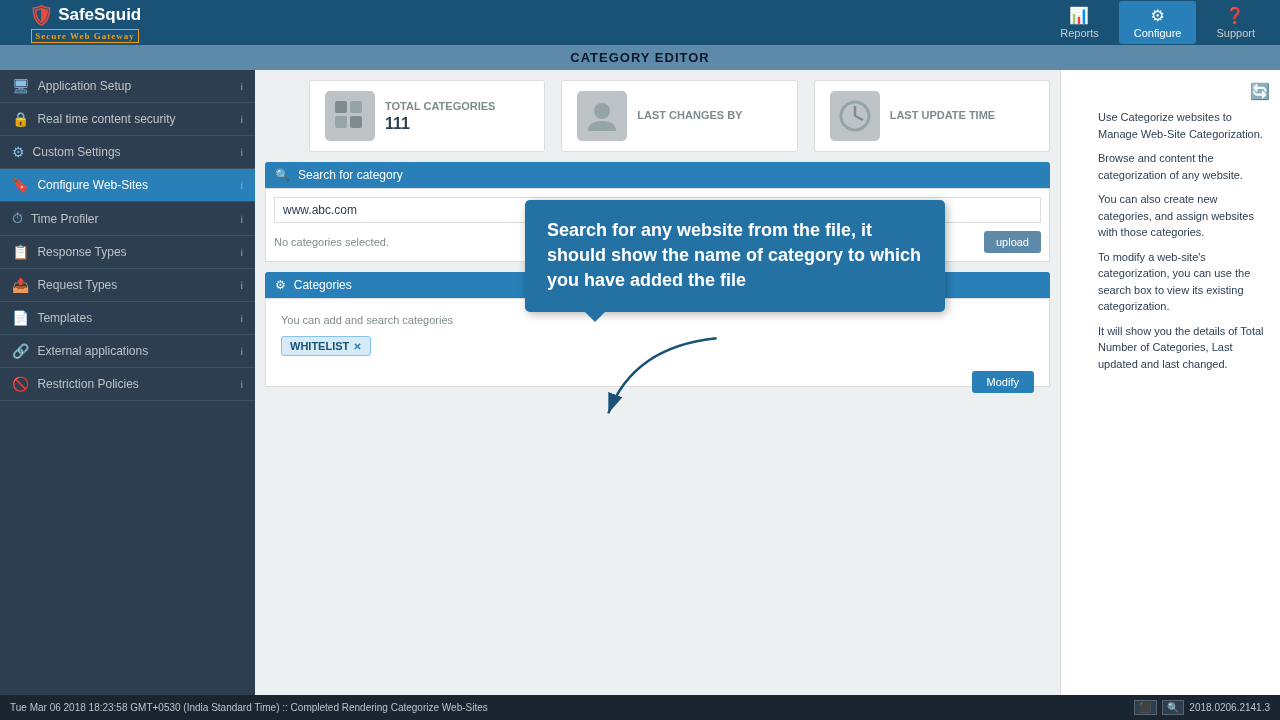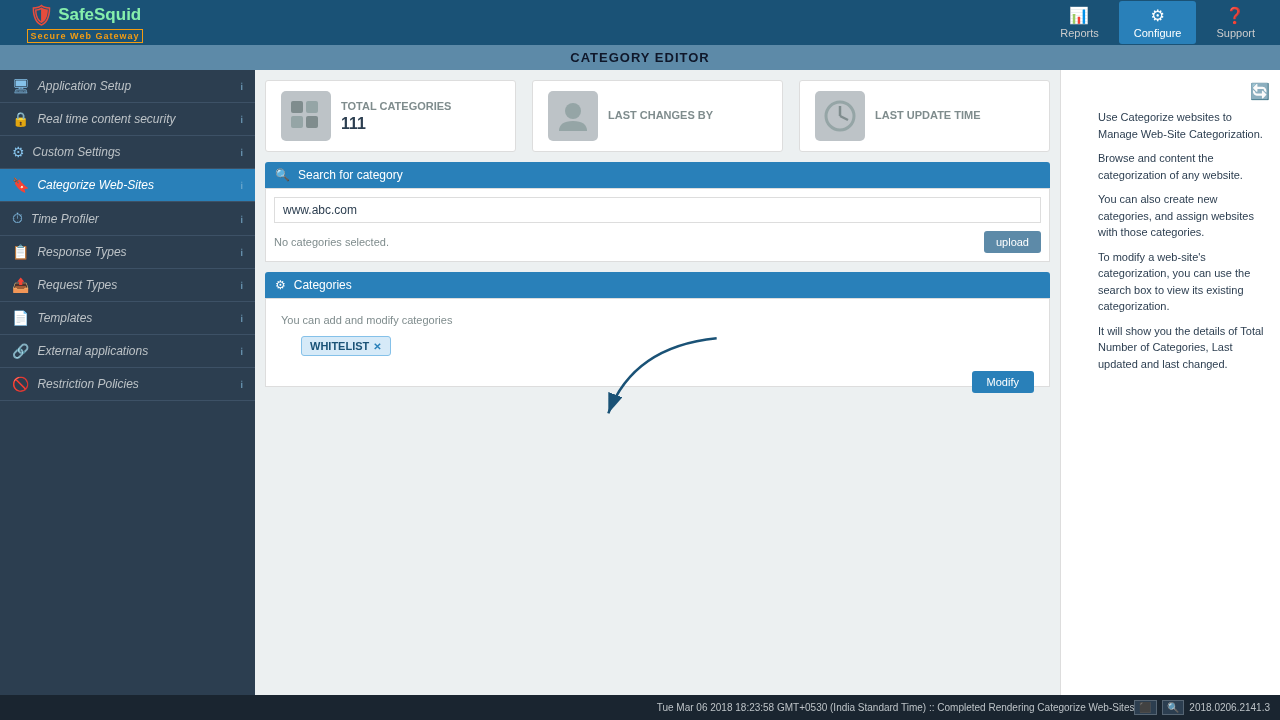"SafeSquid" span { color: #86efac -> #ffffff }
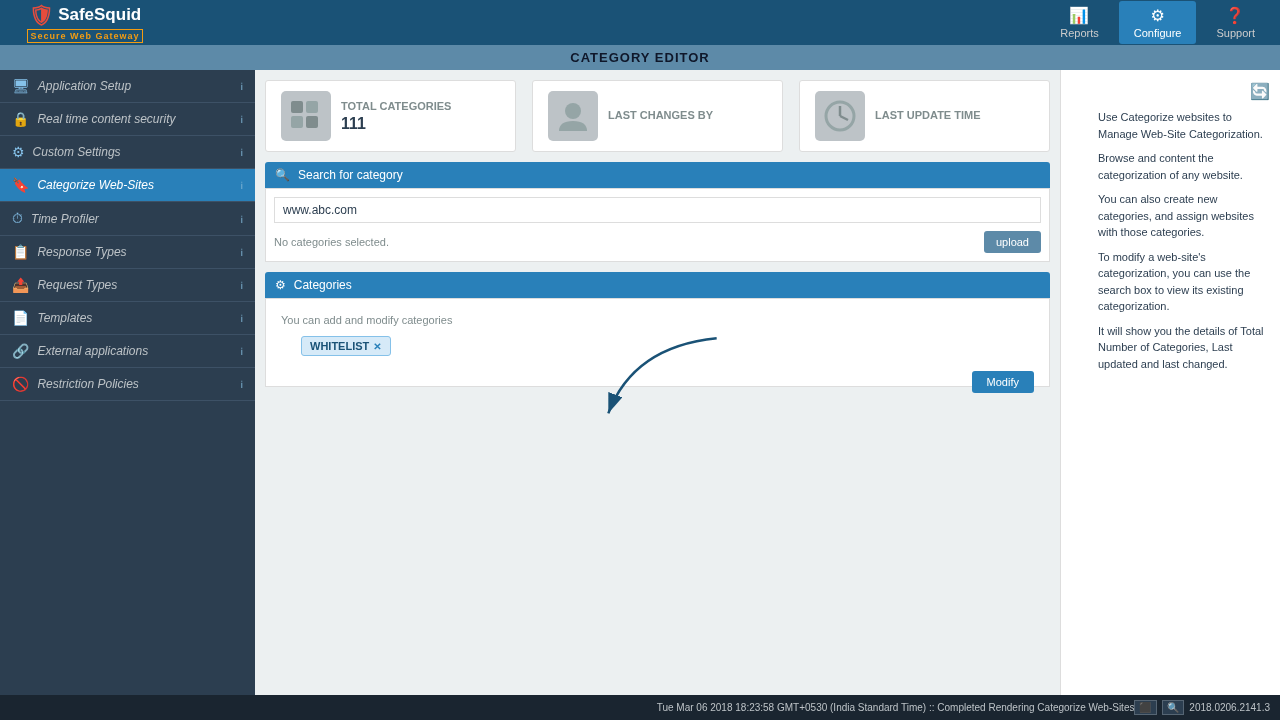"Secure Web Gateway" .logo-subtitle { font-family: none -> Liberation Serif, serif }
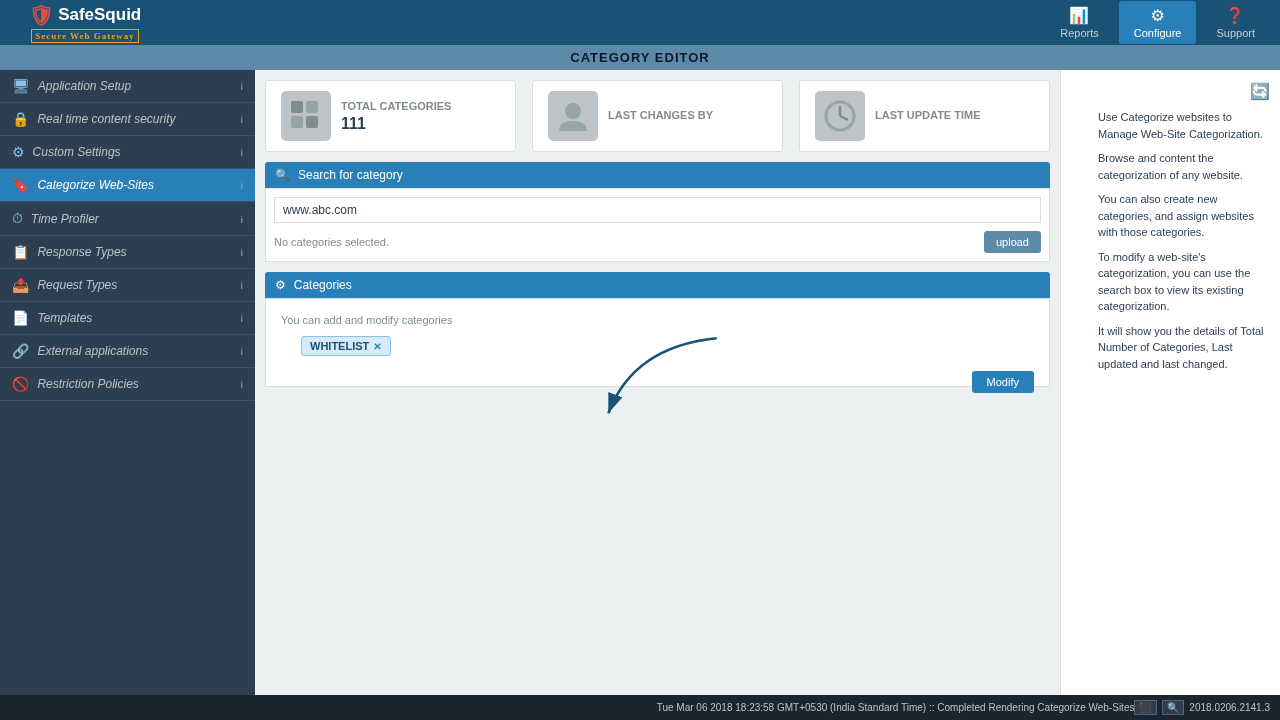"Application Setup" .sidebar-item-label { font-style: italic -> none }
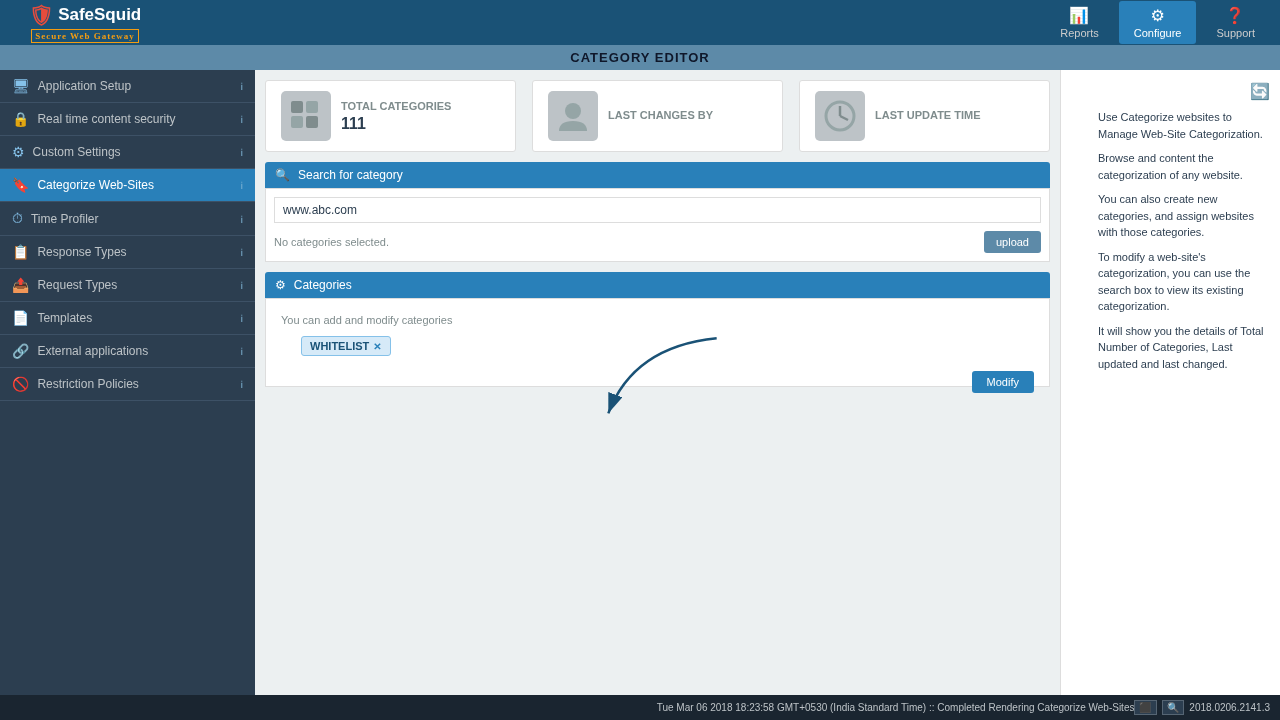"TOTAL CATEGORIES" .stats-row { margin-left: none -> 44px }
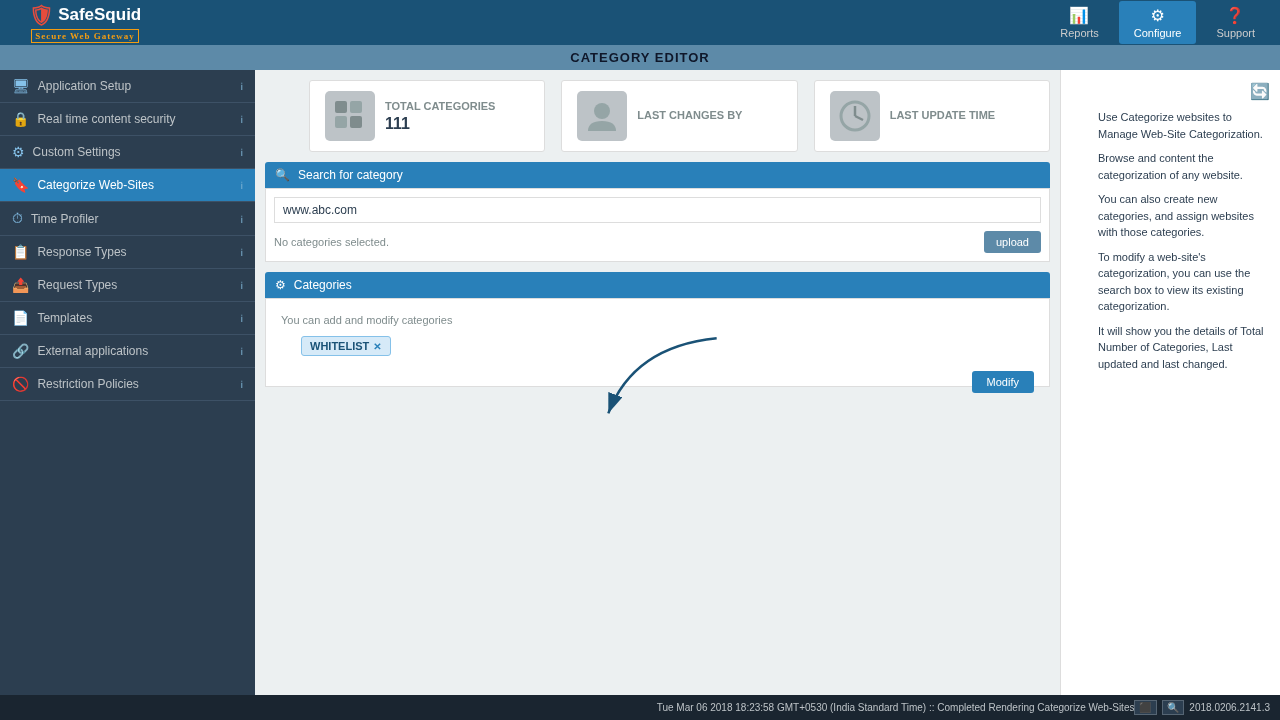"Categorize Web-Sites" span.sidebar-item-label { text: Categorize -> Configure }
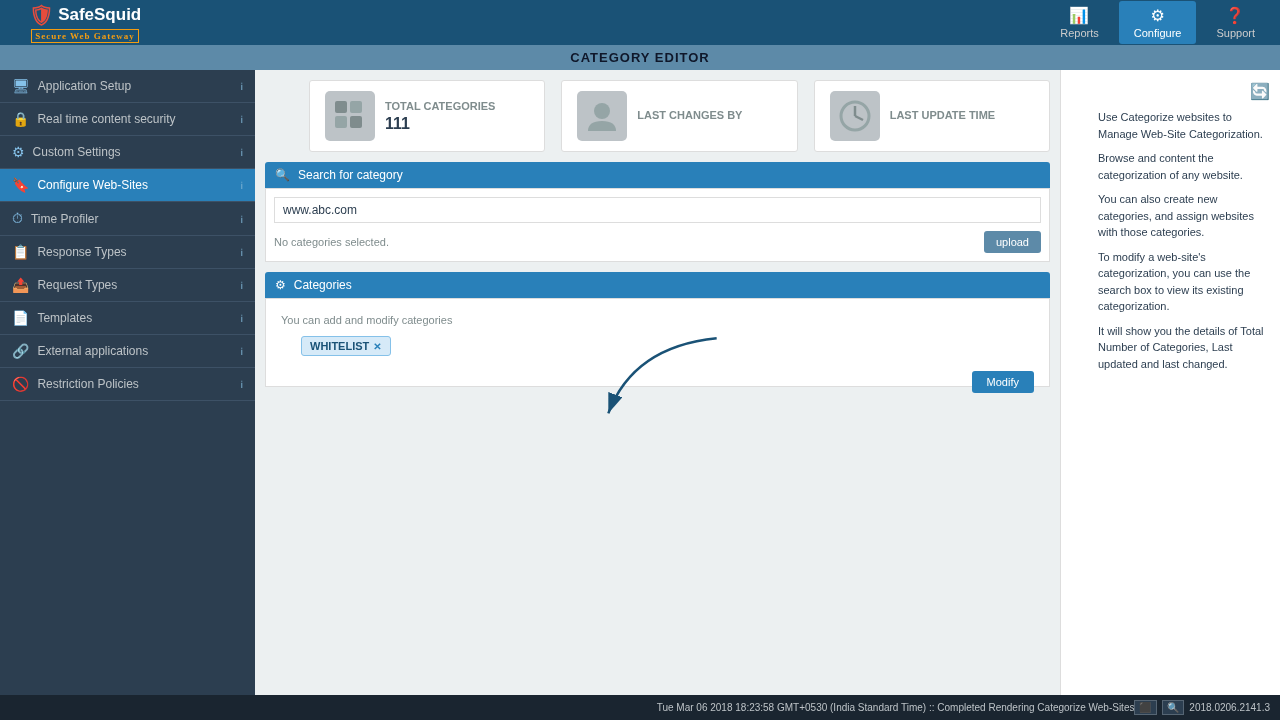"Search for any website from" div.callout { html: none -> <div> <span>Search for any website from the file, it should show the name of category to which you have added the file</span> </div> }
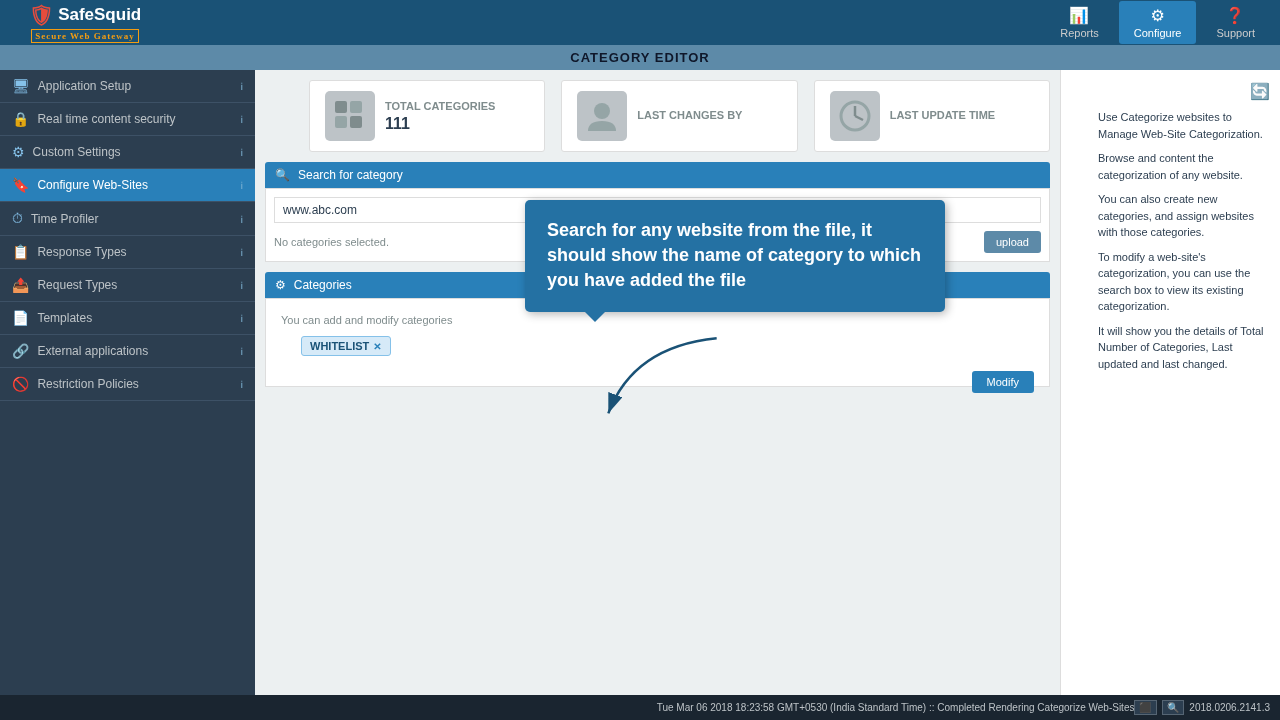"You can add and modify" div.categories-hint { text: modify -> search }
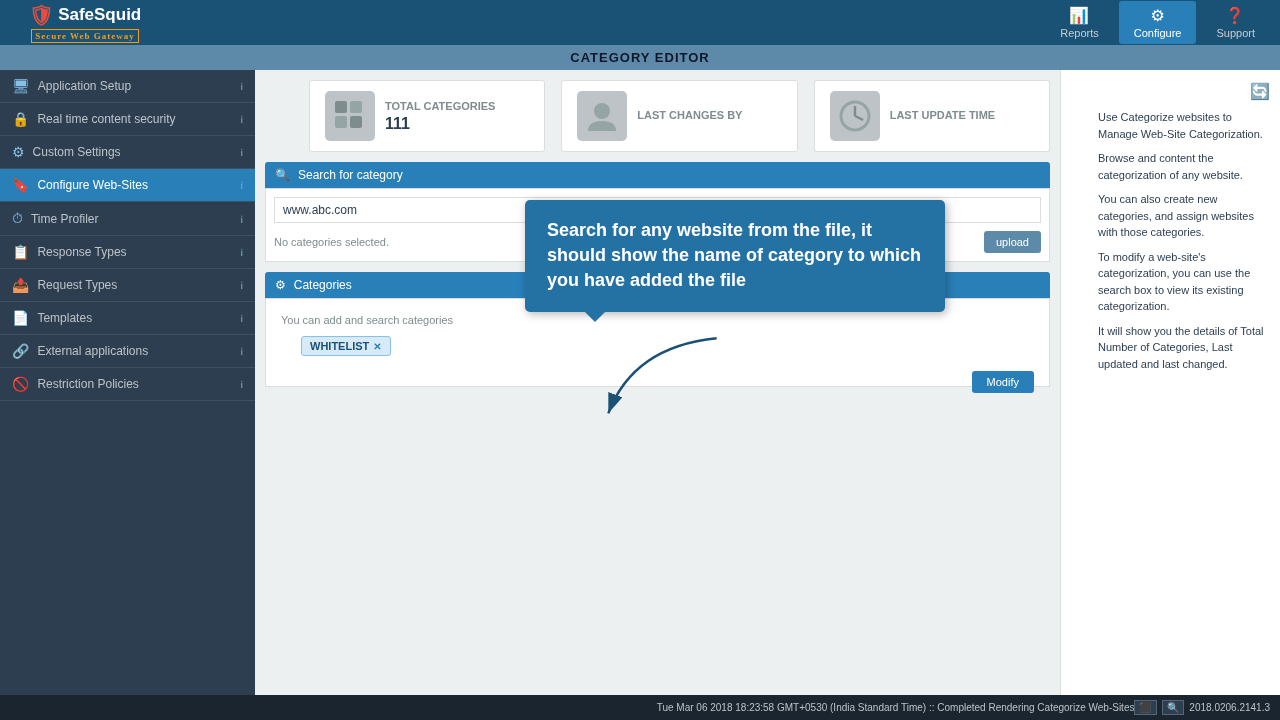"WHITELIST" .tag { margin-left: 20px -> none }
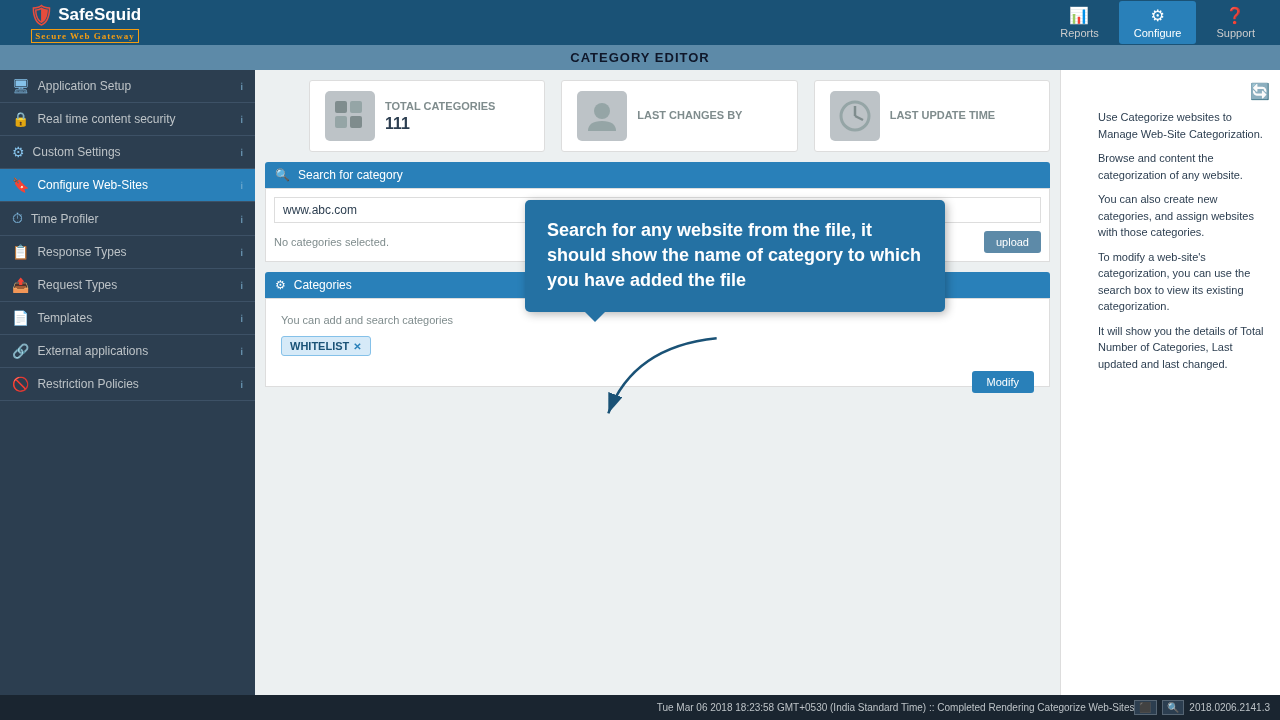"Tue Mar 06 2018 18:23:58" .status-bar { justify-content: flex-end -> space-between }
